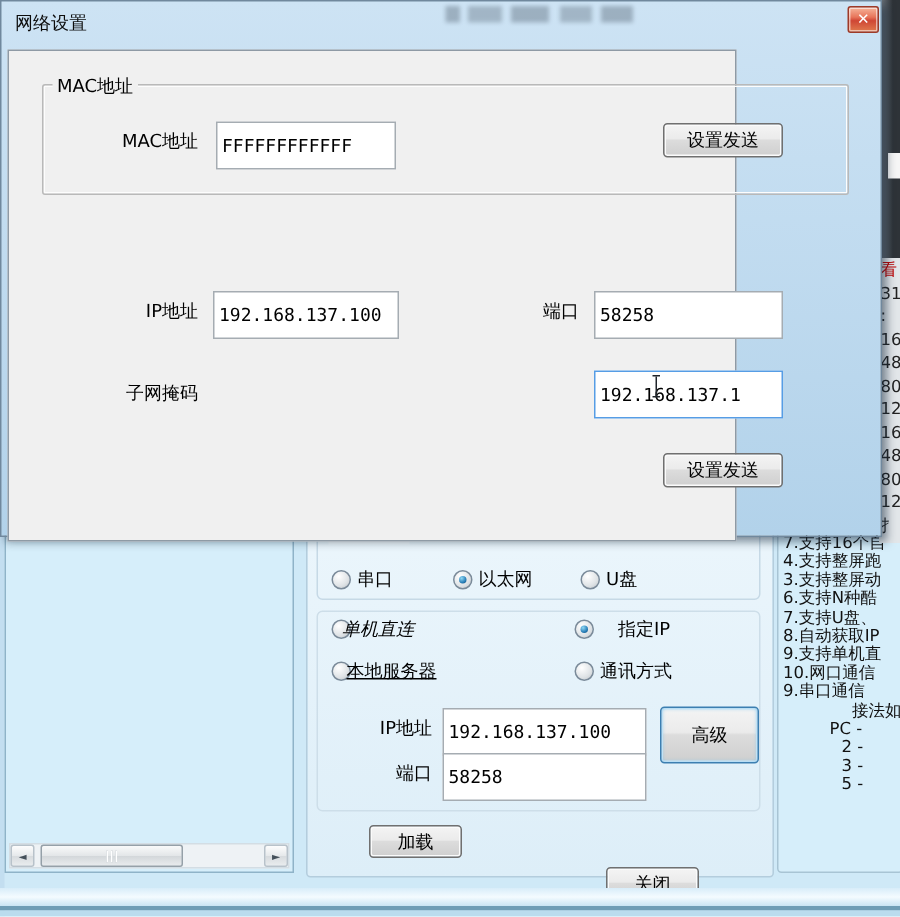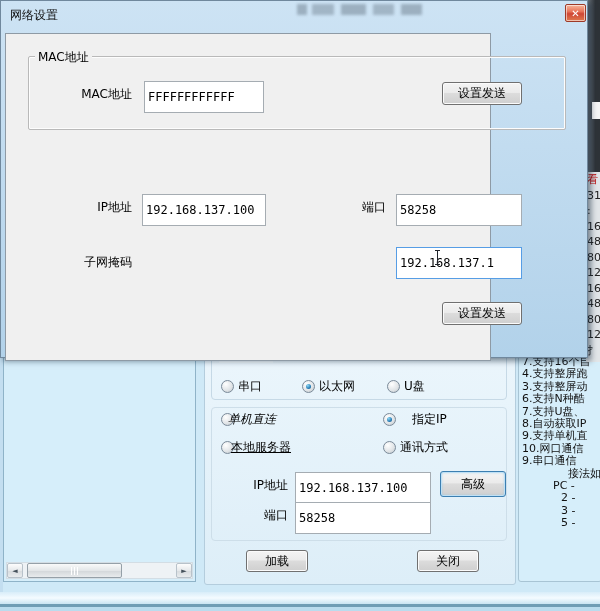"高级" button.btn7 { height: 26px -> 38px }
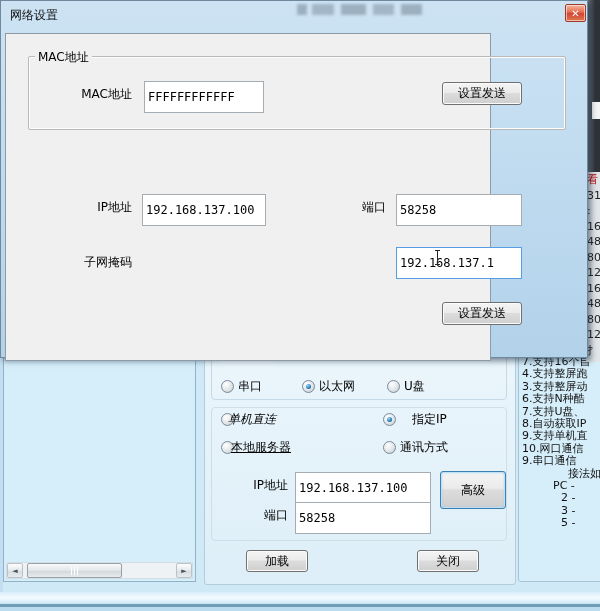"关闭" button.btn7 { margin-left: 13px -> none; top: 550px -> 578px }
